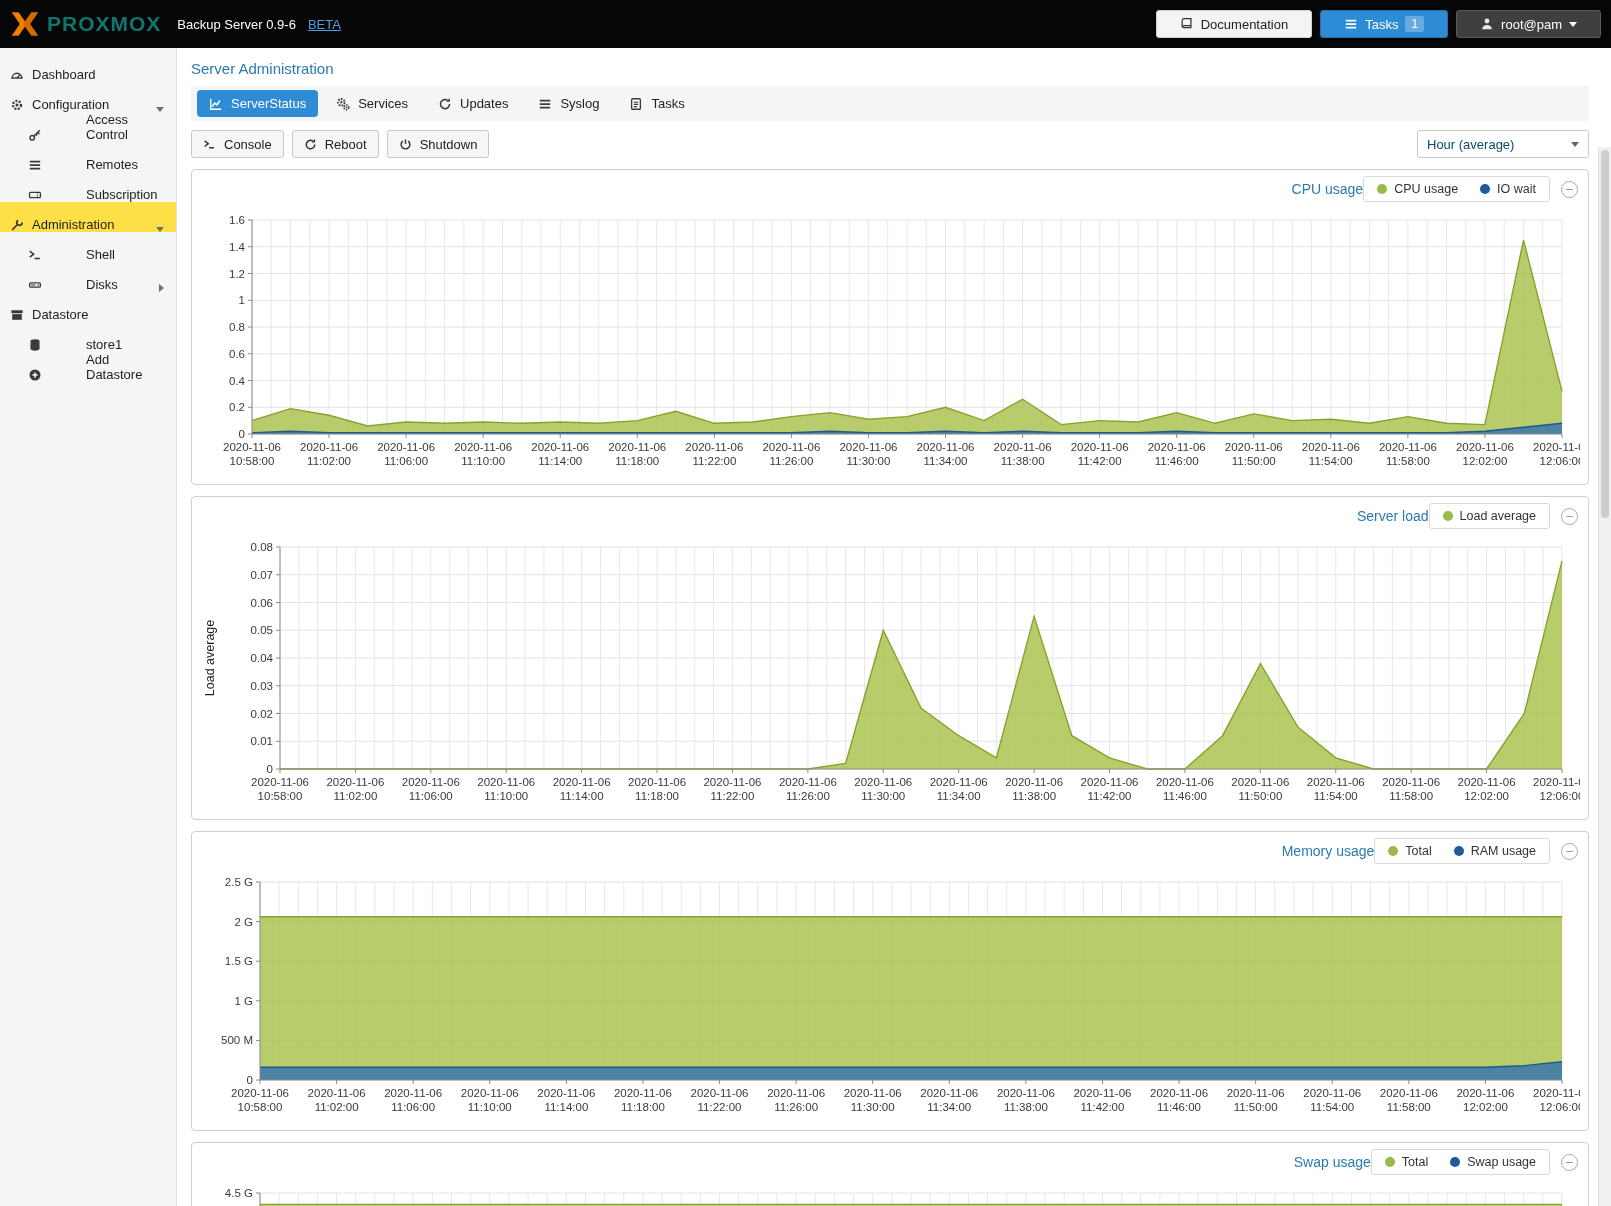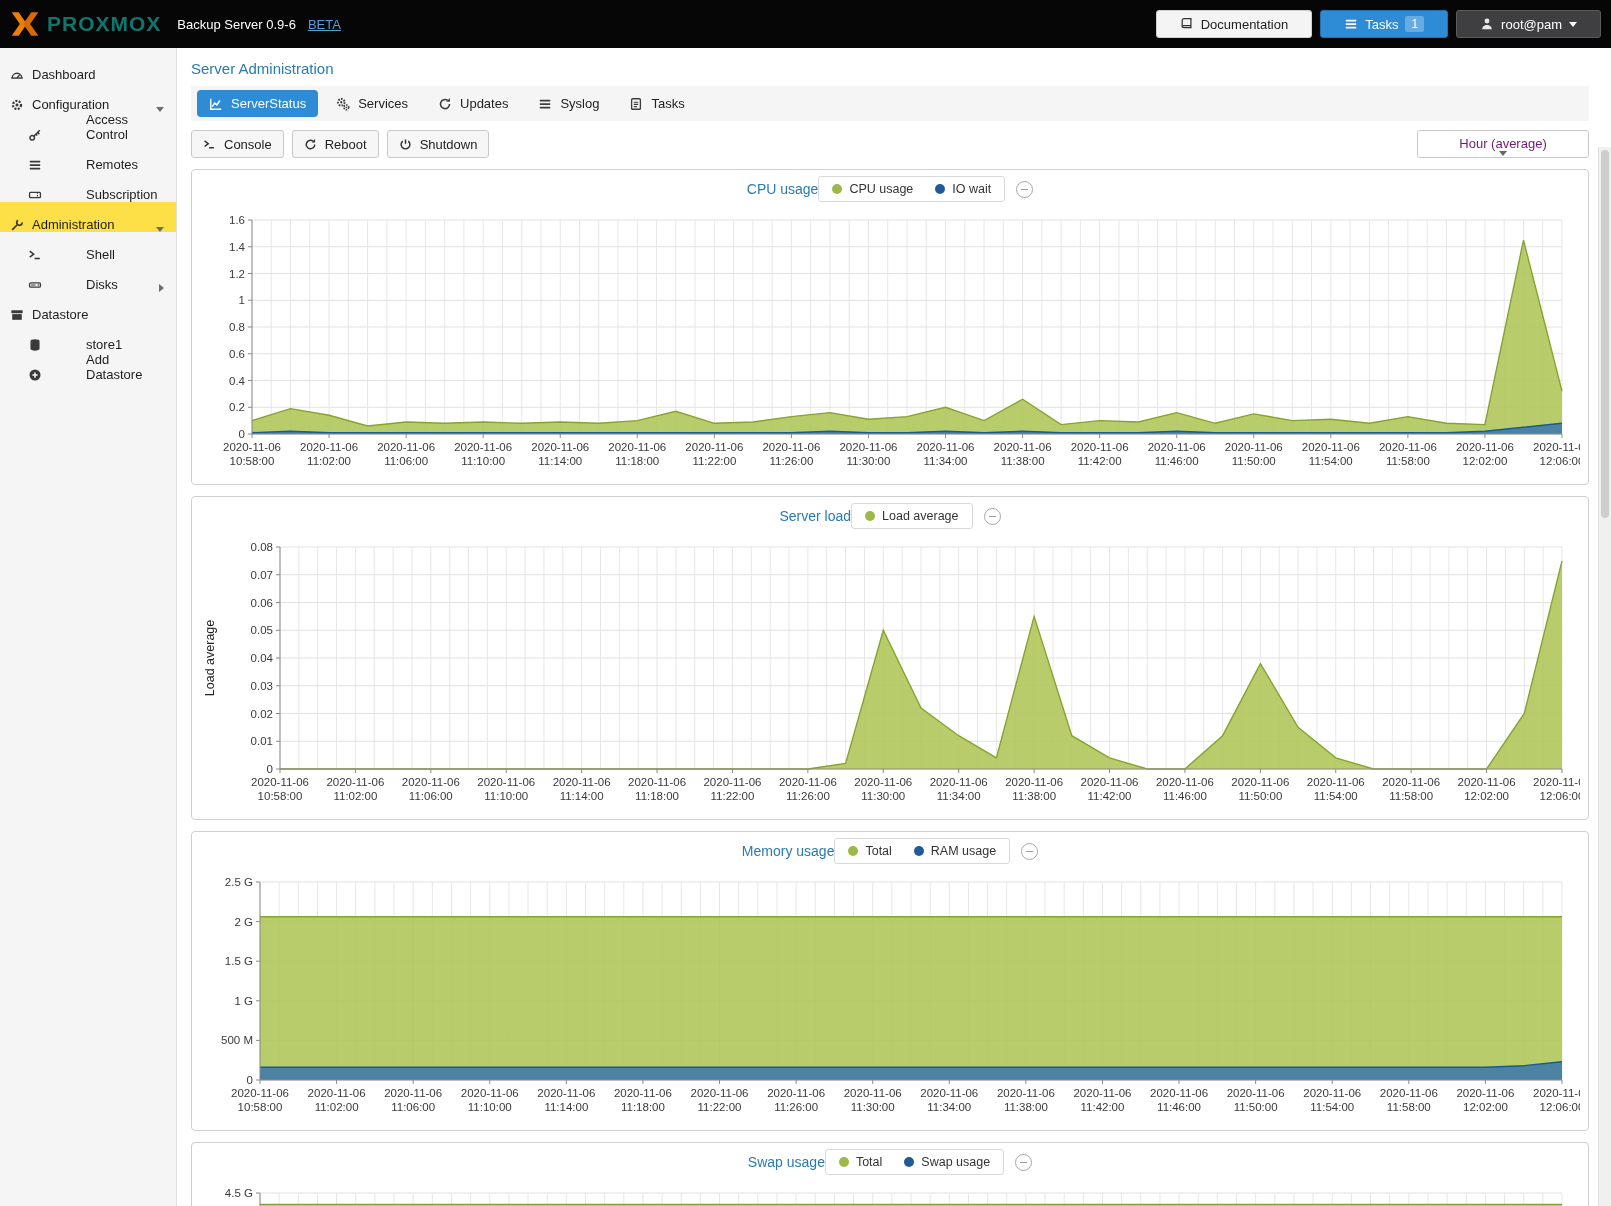"Hour (average)" .combo { color: #701a75 -> #0c4a6e; flex-direction: column -> none }
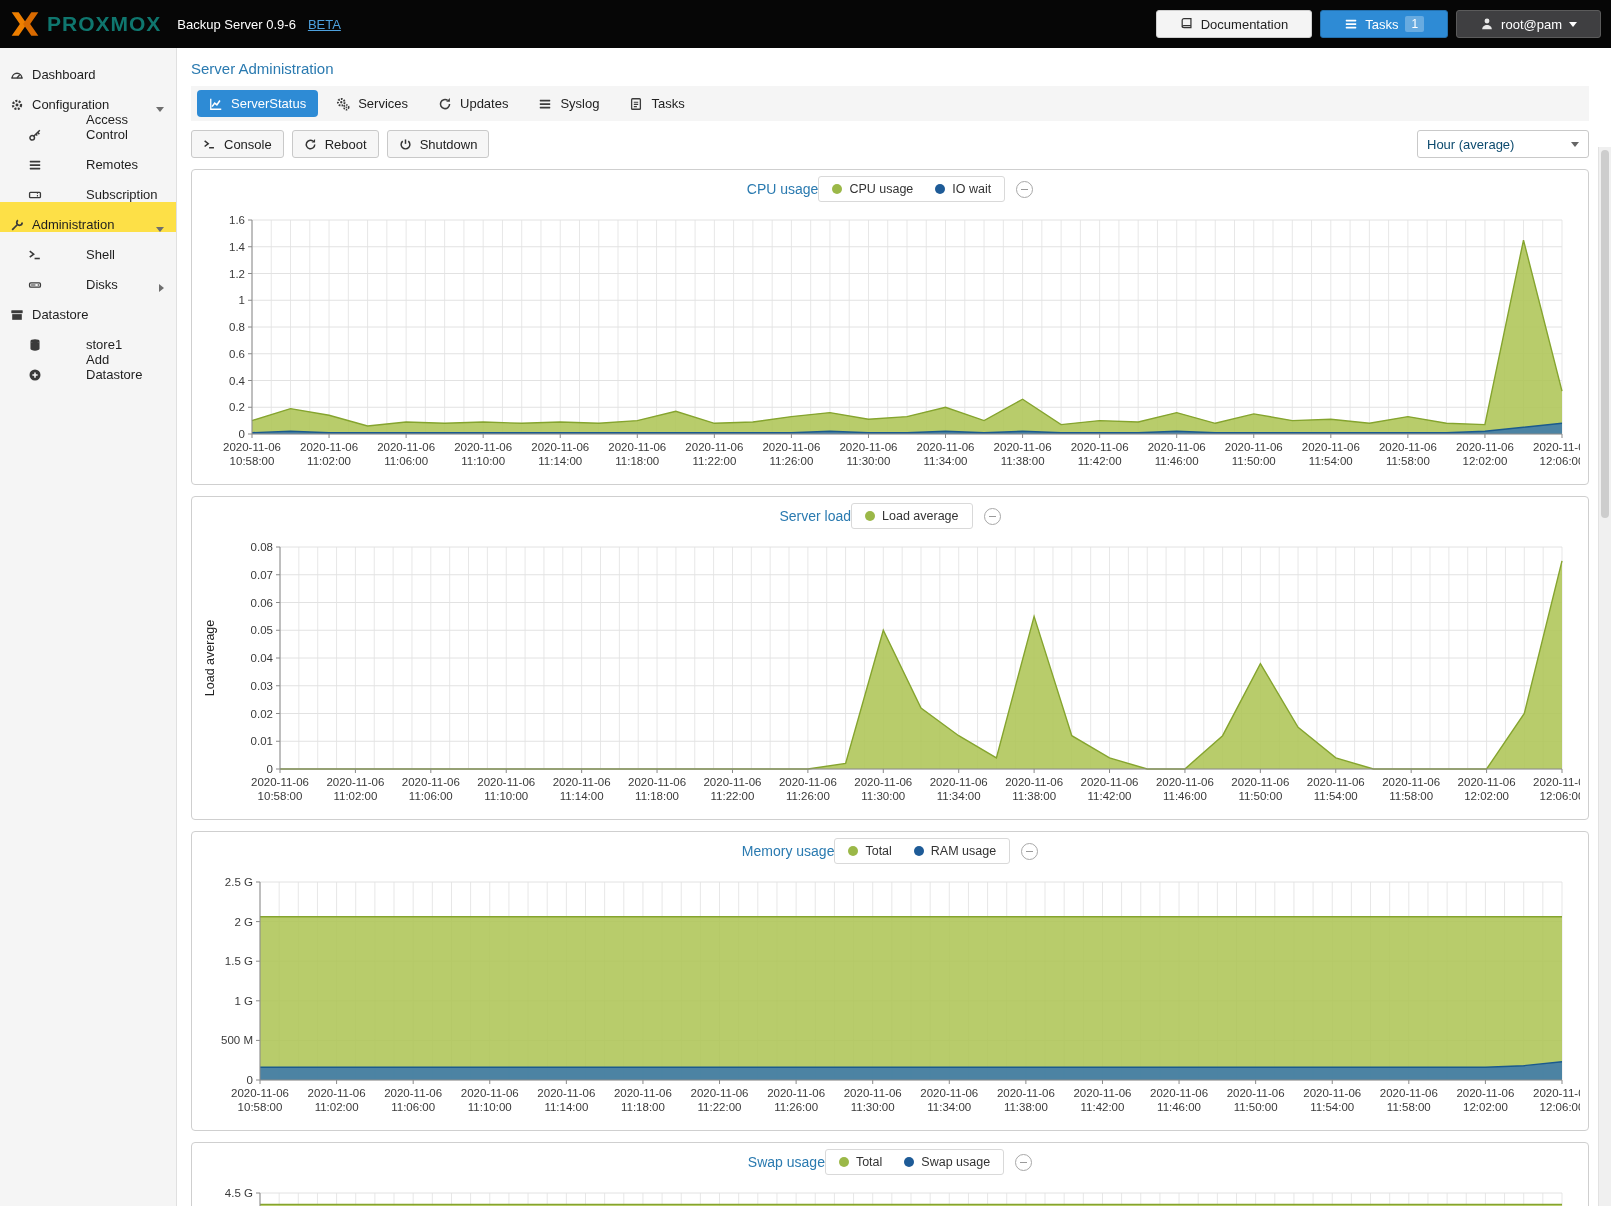"CPU usage" .panel-hd { justify-content: center -> flex-end }
